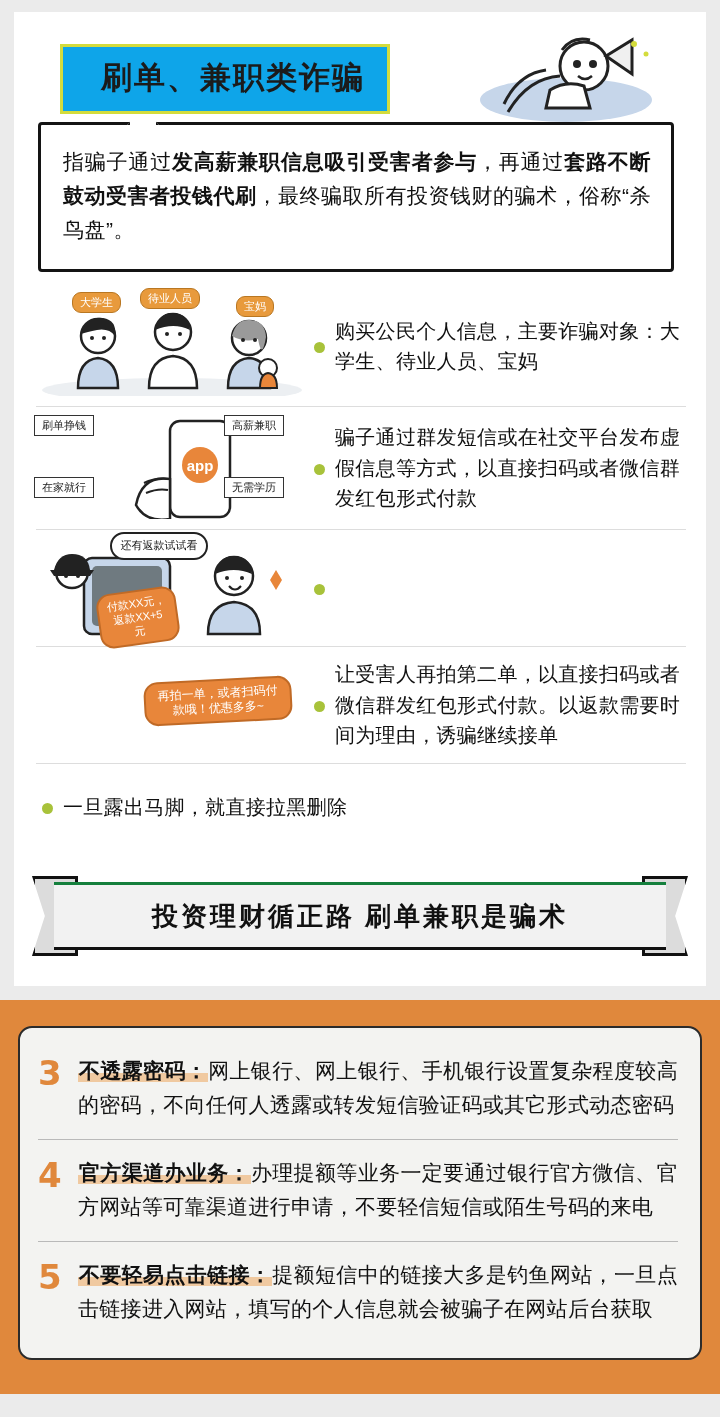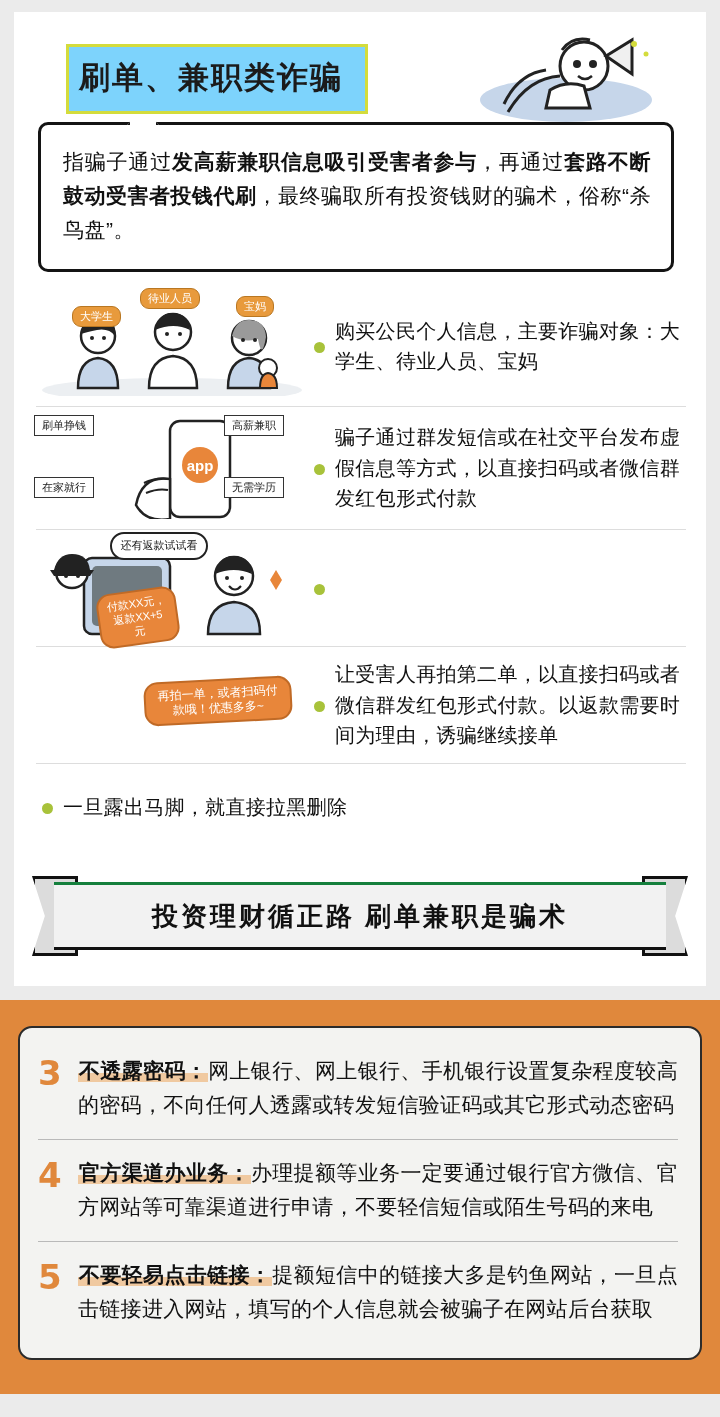"刷单、兼职类诈骗" .title-box { background: #7dd3fc -> #0ea5e9; left: 36px -> 30px; padding: 10px 22px 12px 10px -> 10px 22px 12px 38px }
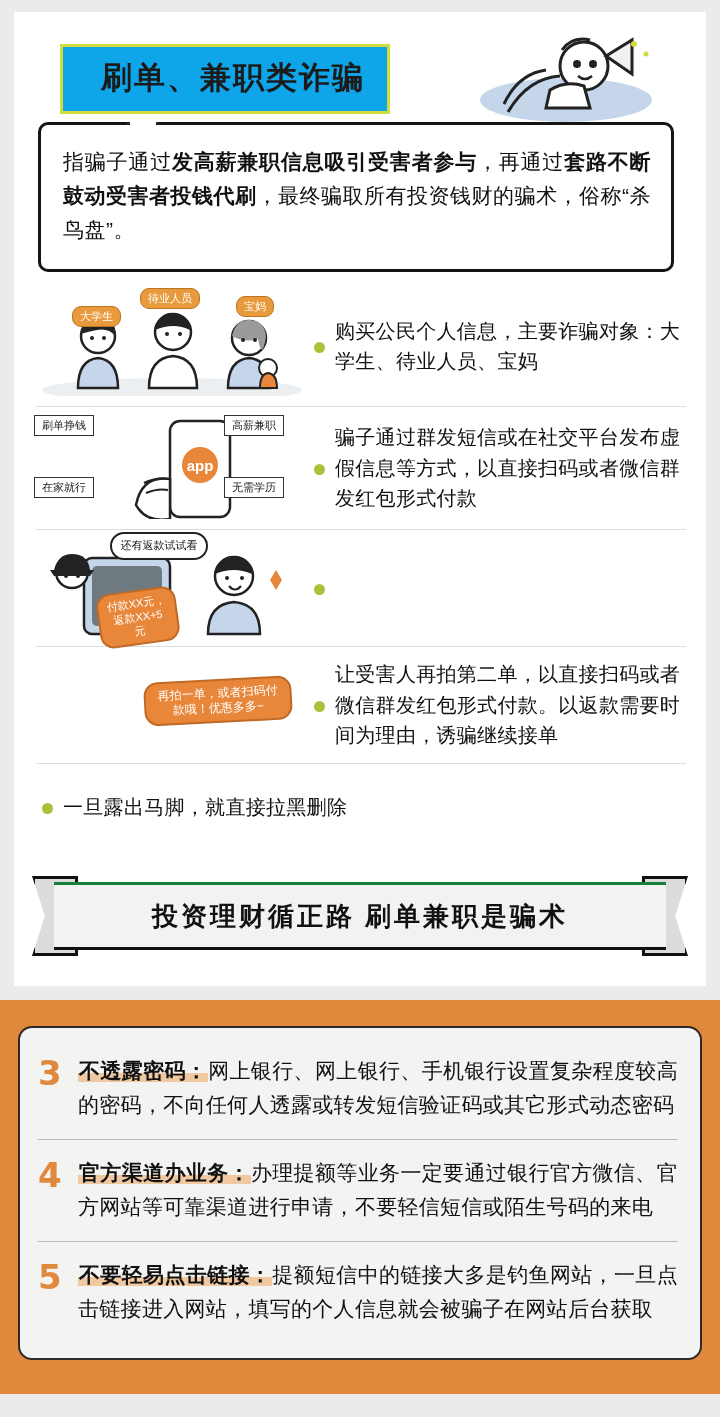"指骗子通过发高薪兼职信息吸引受害者参与，再通过套路不断鼓动受害者投钱代刷，最终骗" .def-box { border-radius: 10px -> 4px }
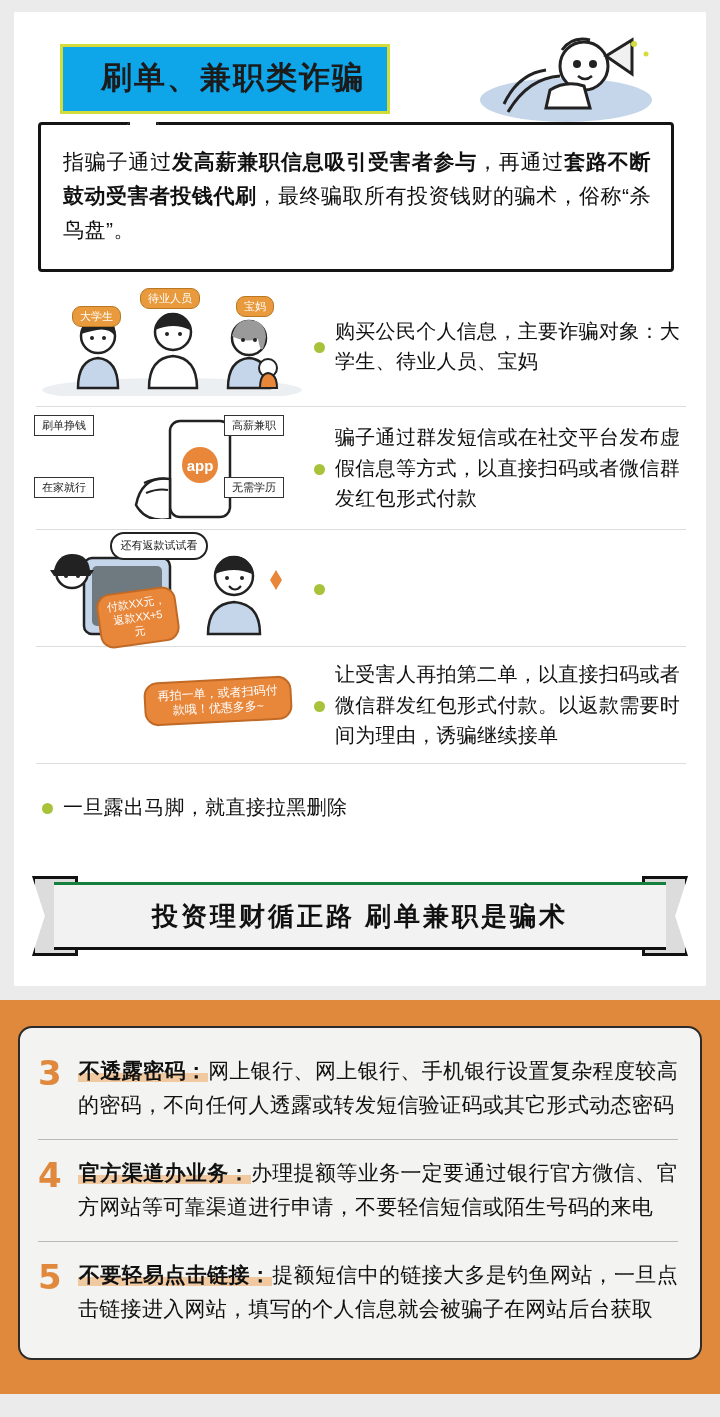"大学生" div.tag { top: 14px -> 0px }
